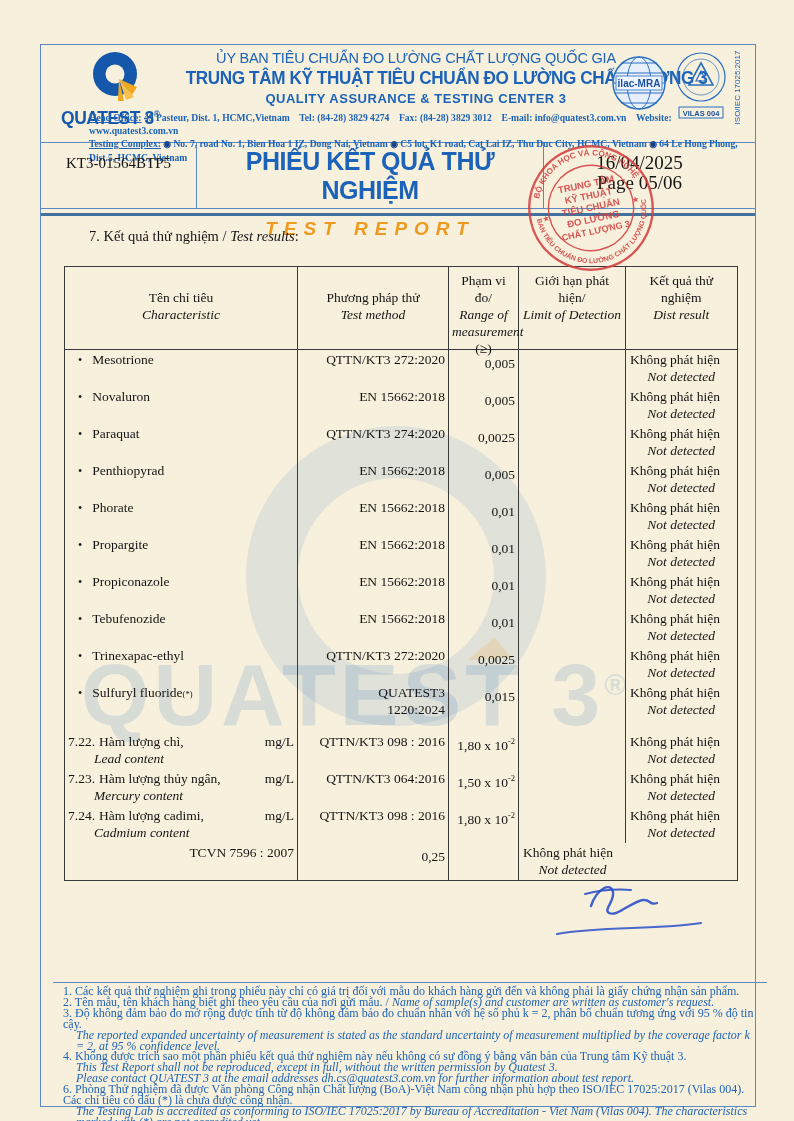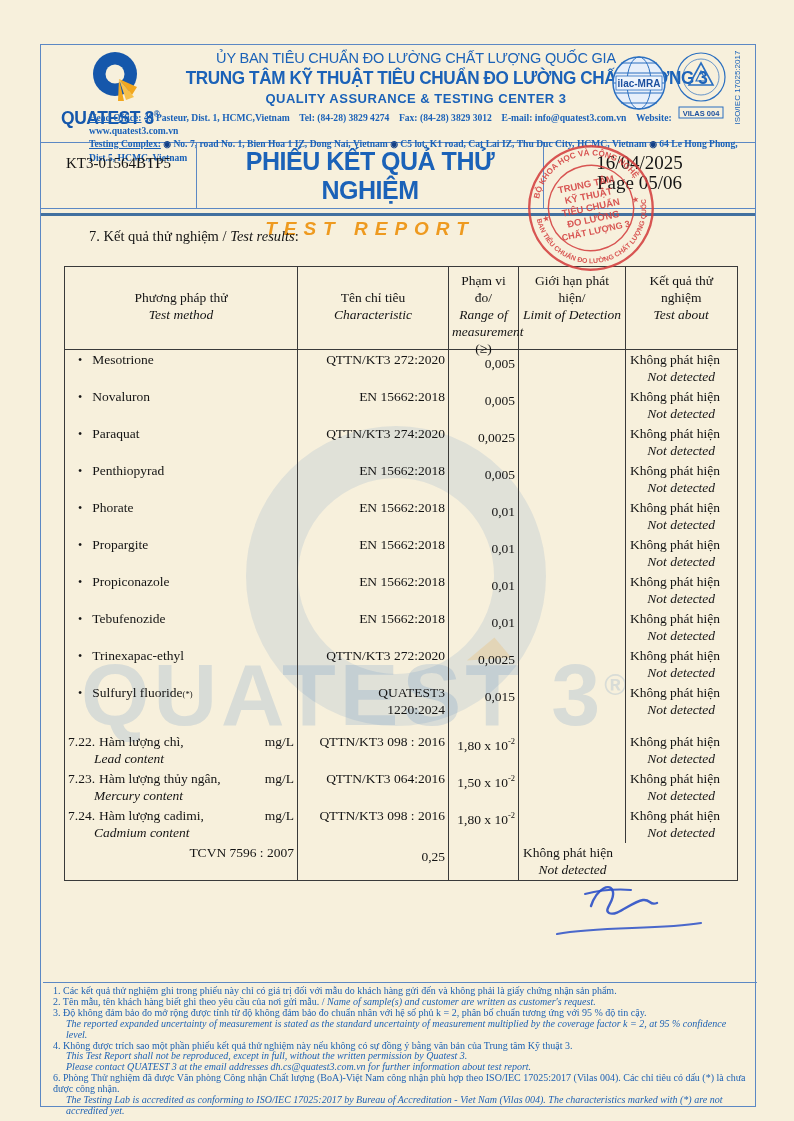"Phương pháp thử" div.c { order: before "Tên chỉ tiêu" -> after "Tên chỉ tiêu" }
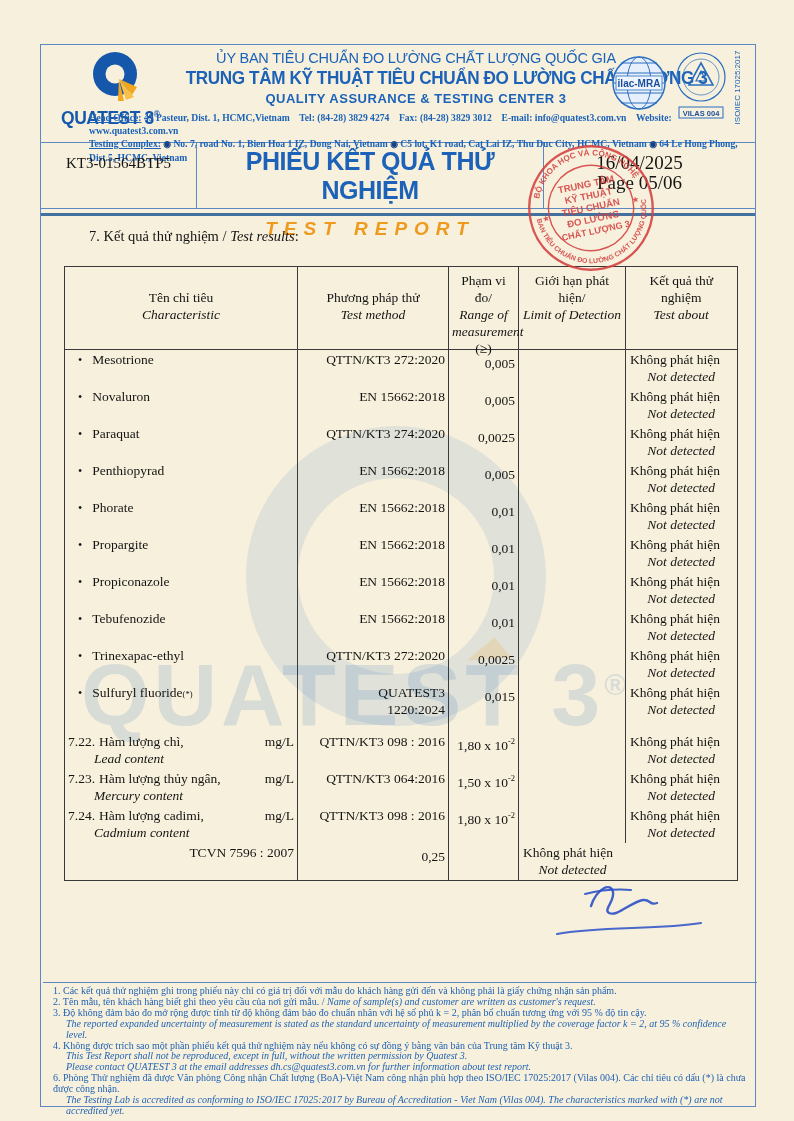"Test about" div.it { text: Test about -> Dist result }
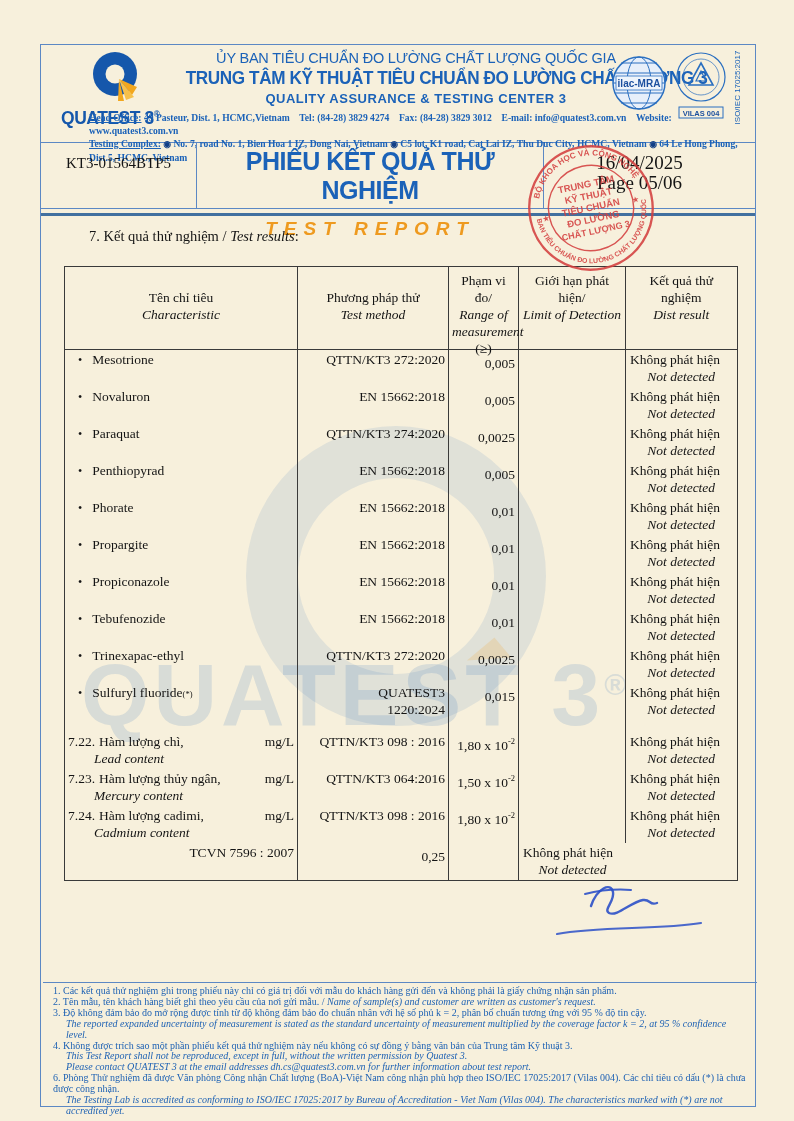"1. Các kết quả thử" .footnotes { font-size: 10px -> 12px; left: 2px -> 12px }
